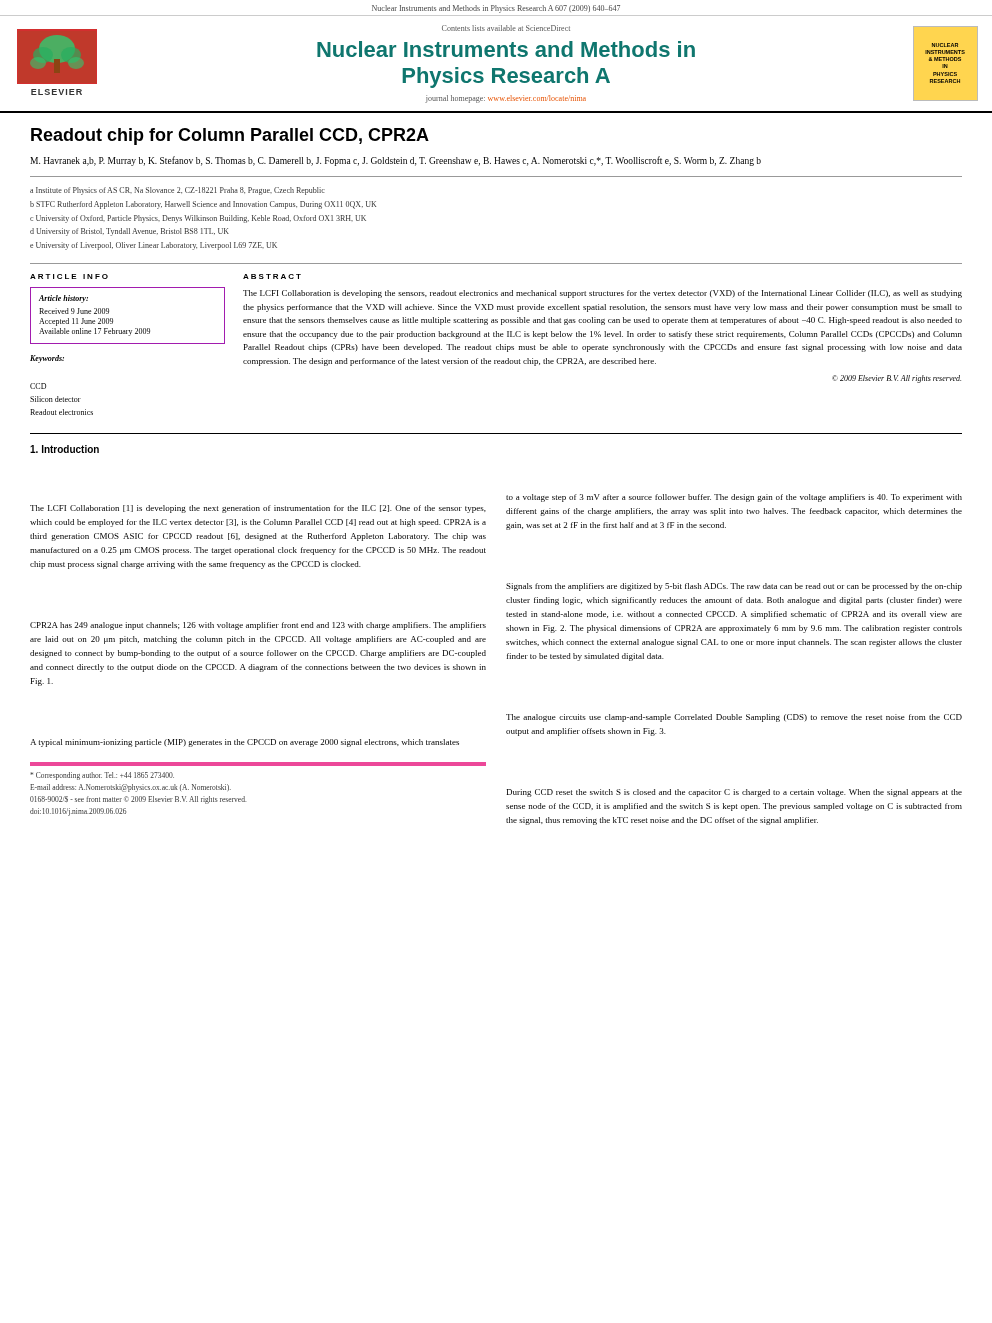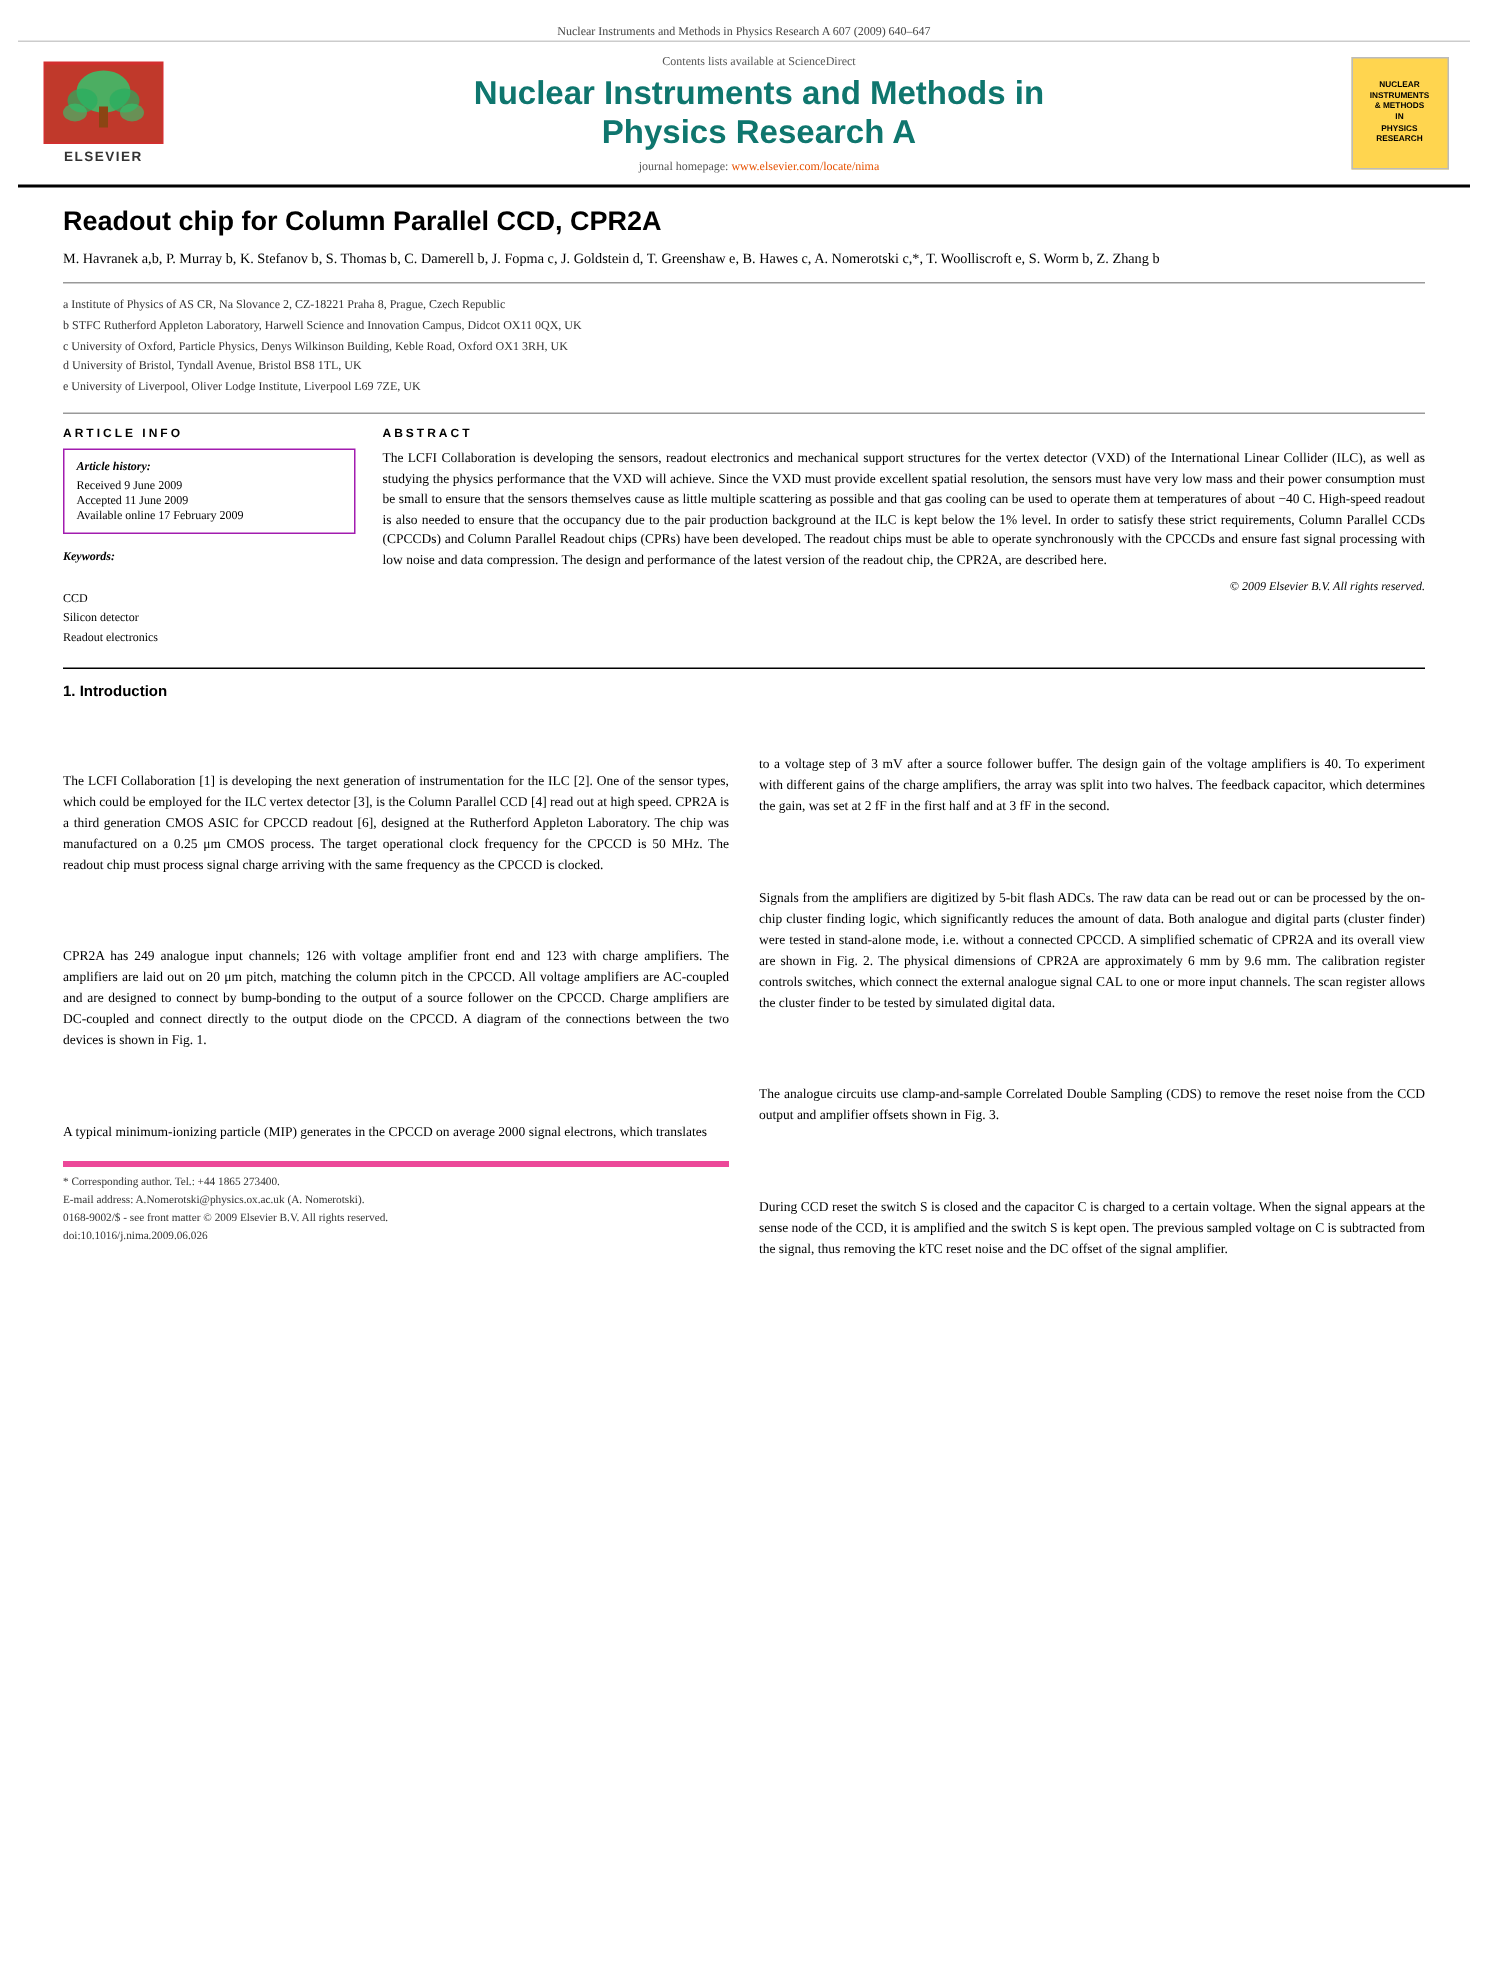"Nuclear Instruments and Methods in" .page { padding: 12px -> 0 }
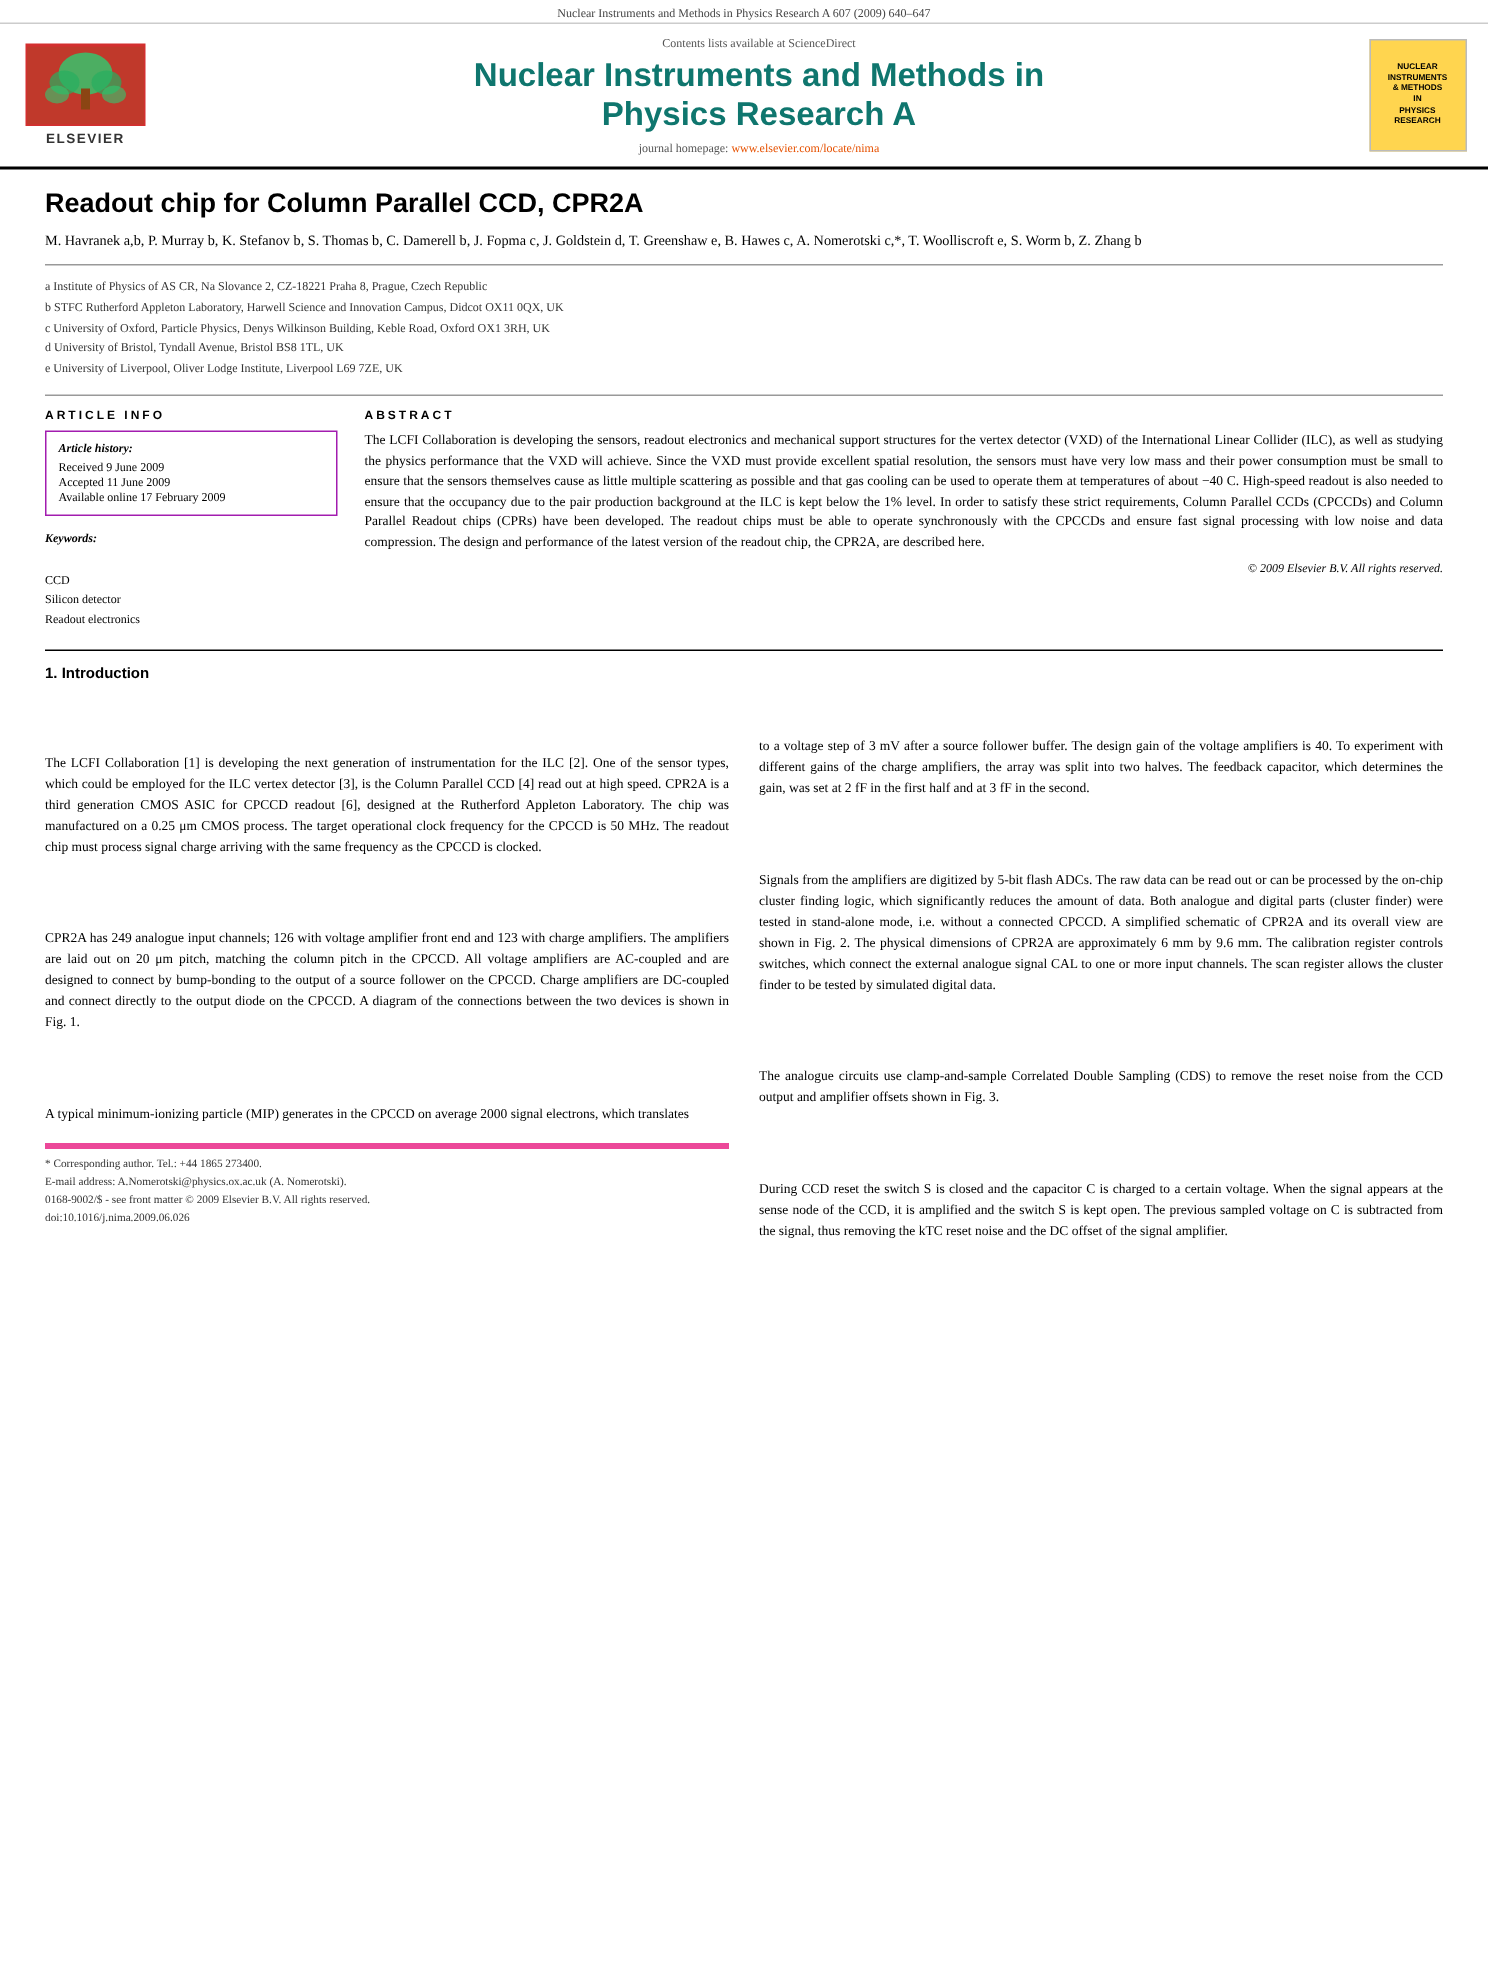"b STFC Rutherford Appleton Laboratory," p { text: Didcot -> During }
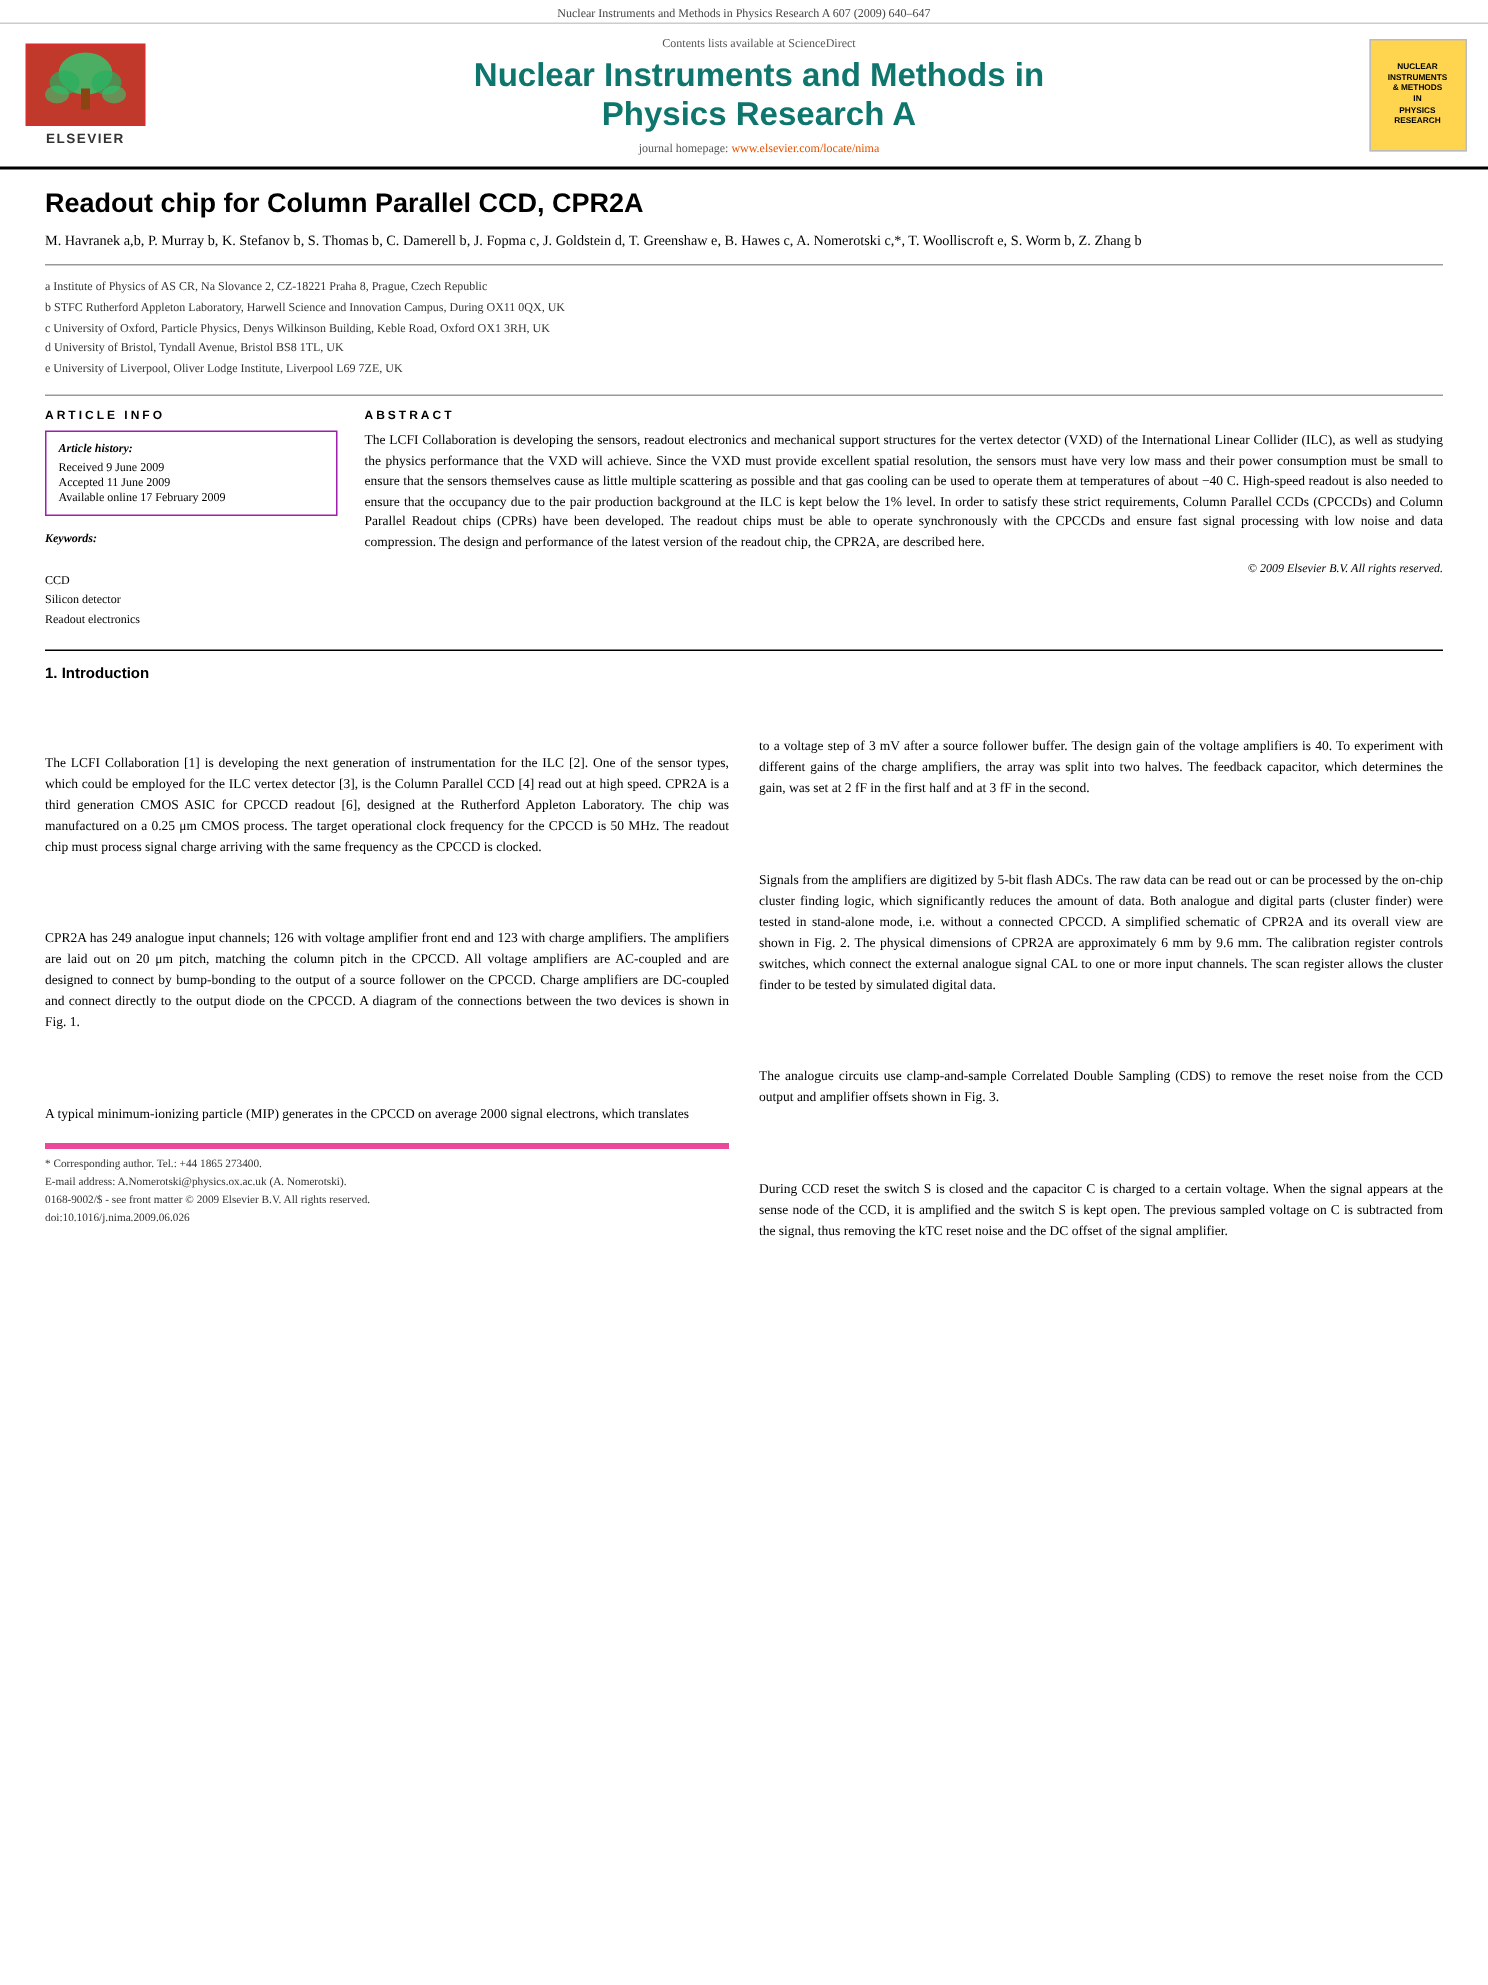"e University of Liverpool, Oliver" p { text: Lodge Institute -> Linear Laboratory }
